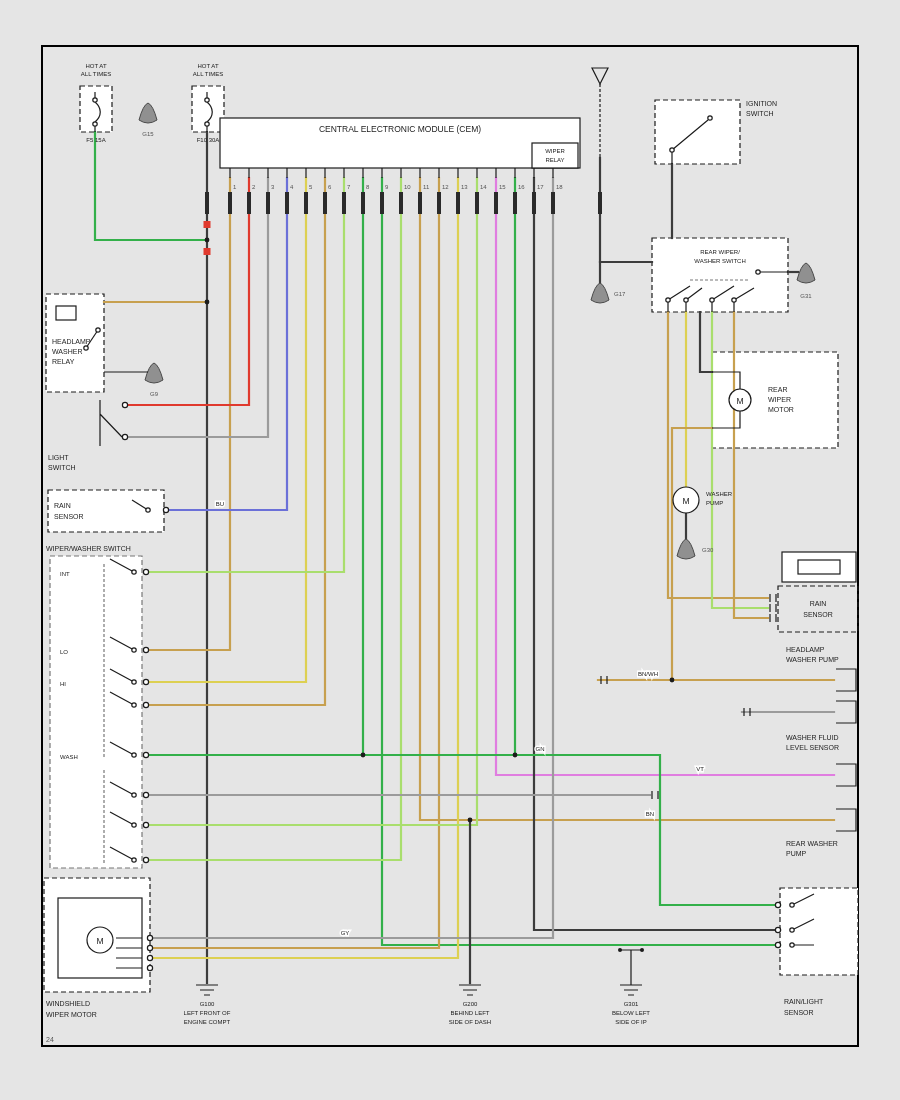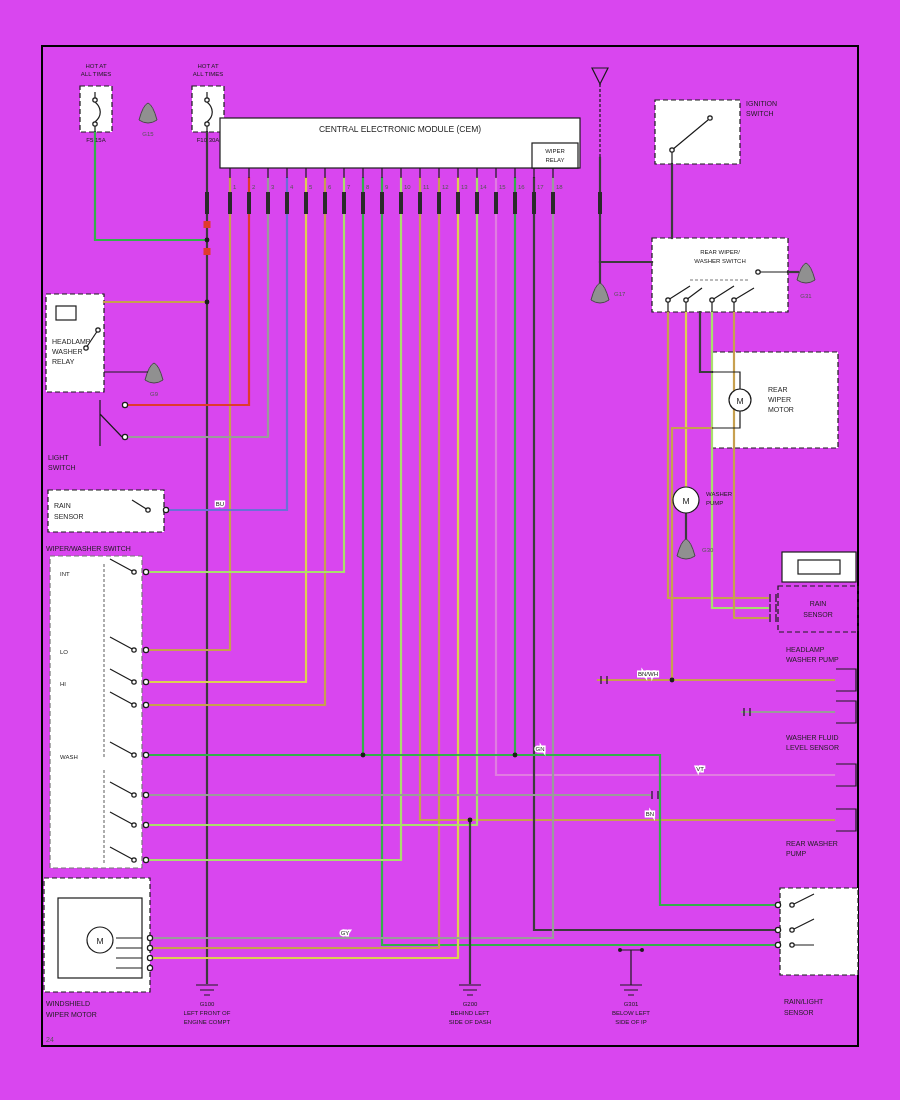"CENTRAL ELECTRONIC MODULE (CEM)" .stage { background: #d946ef -> #e5e5e5 }
